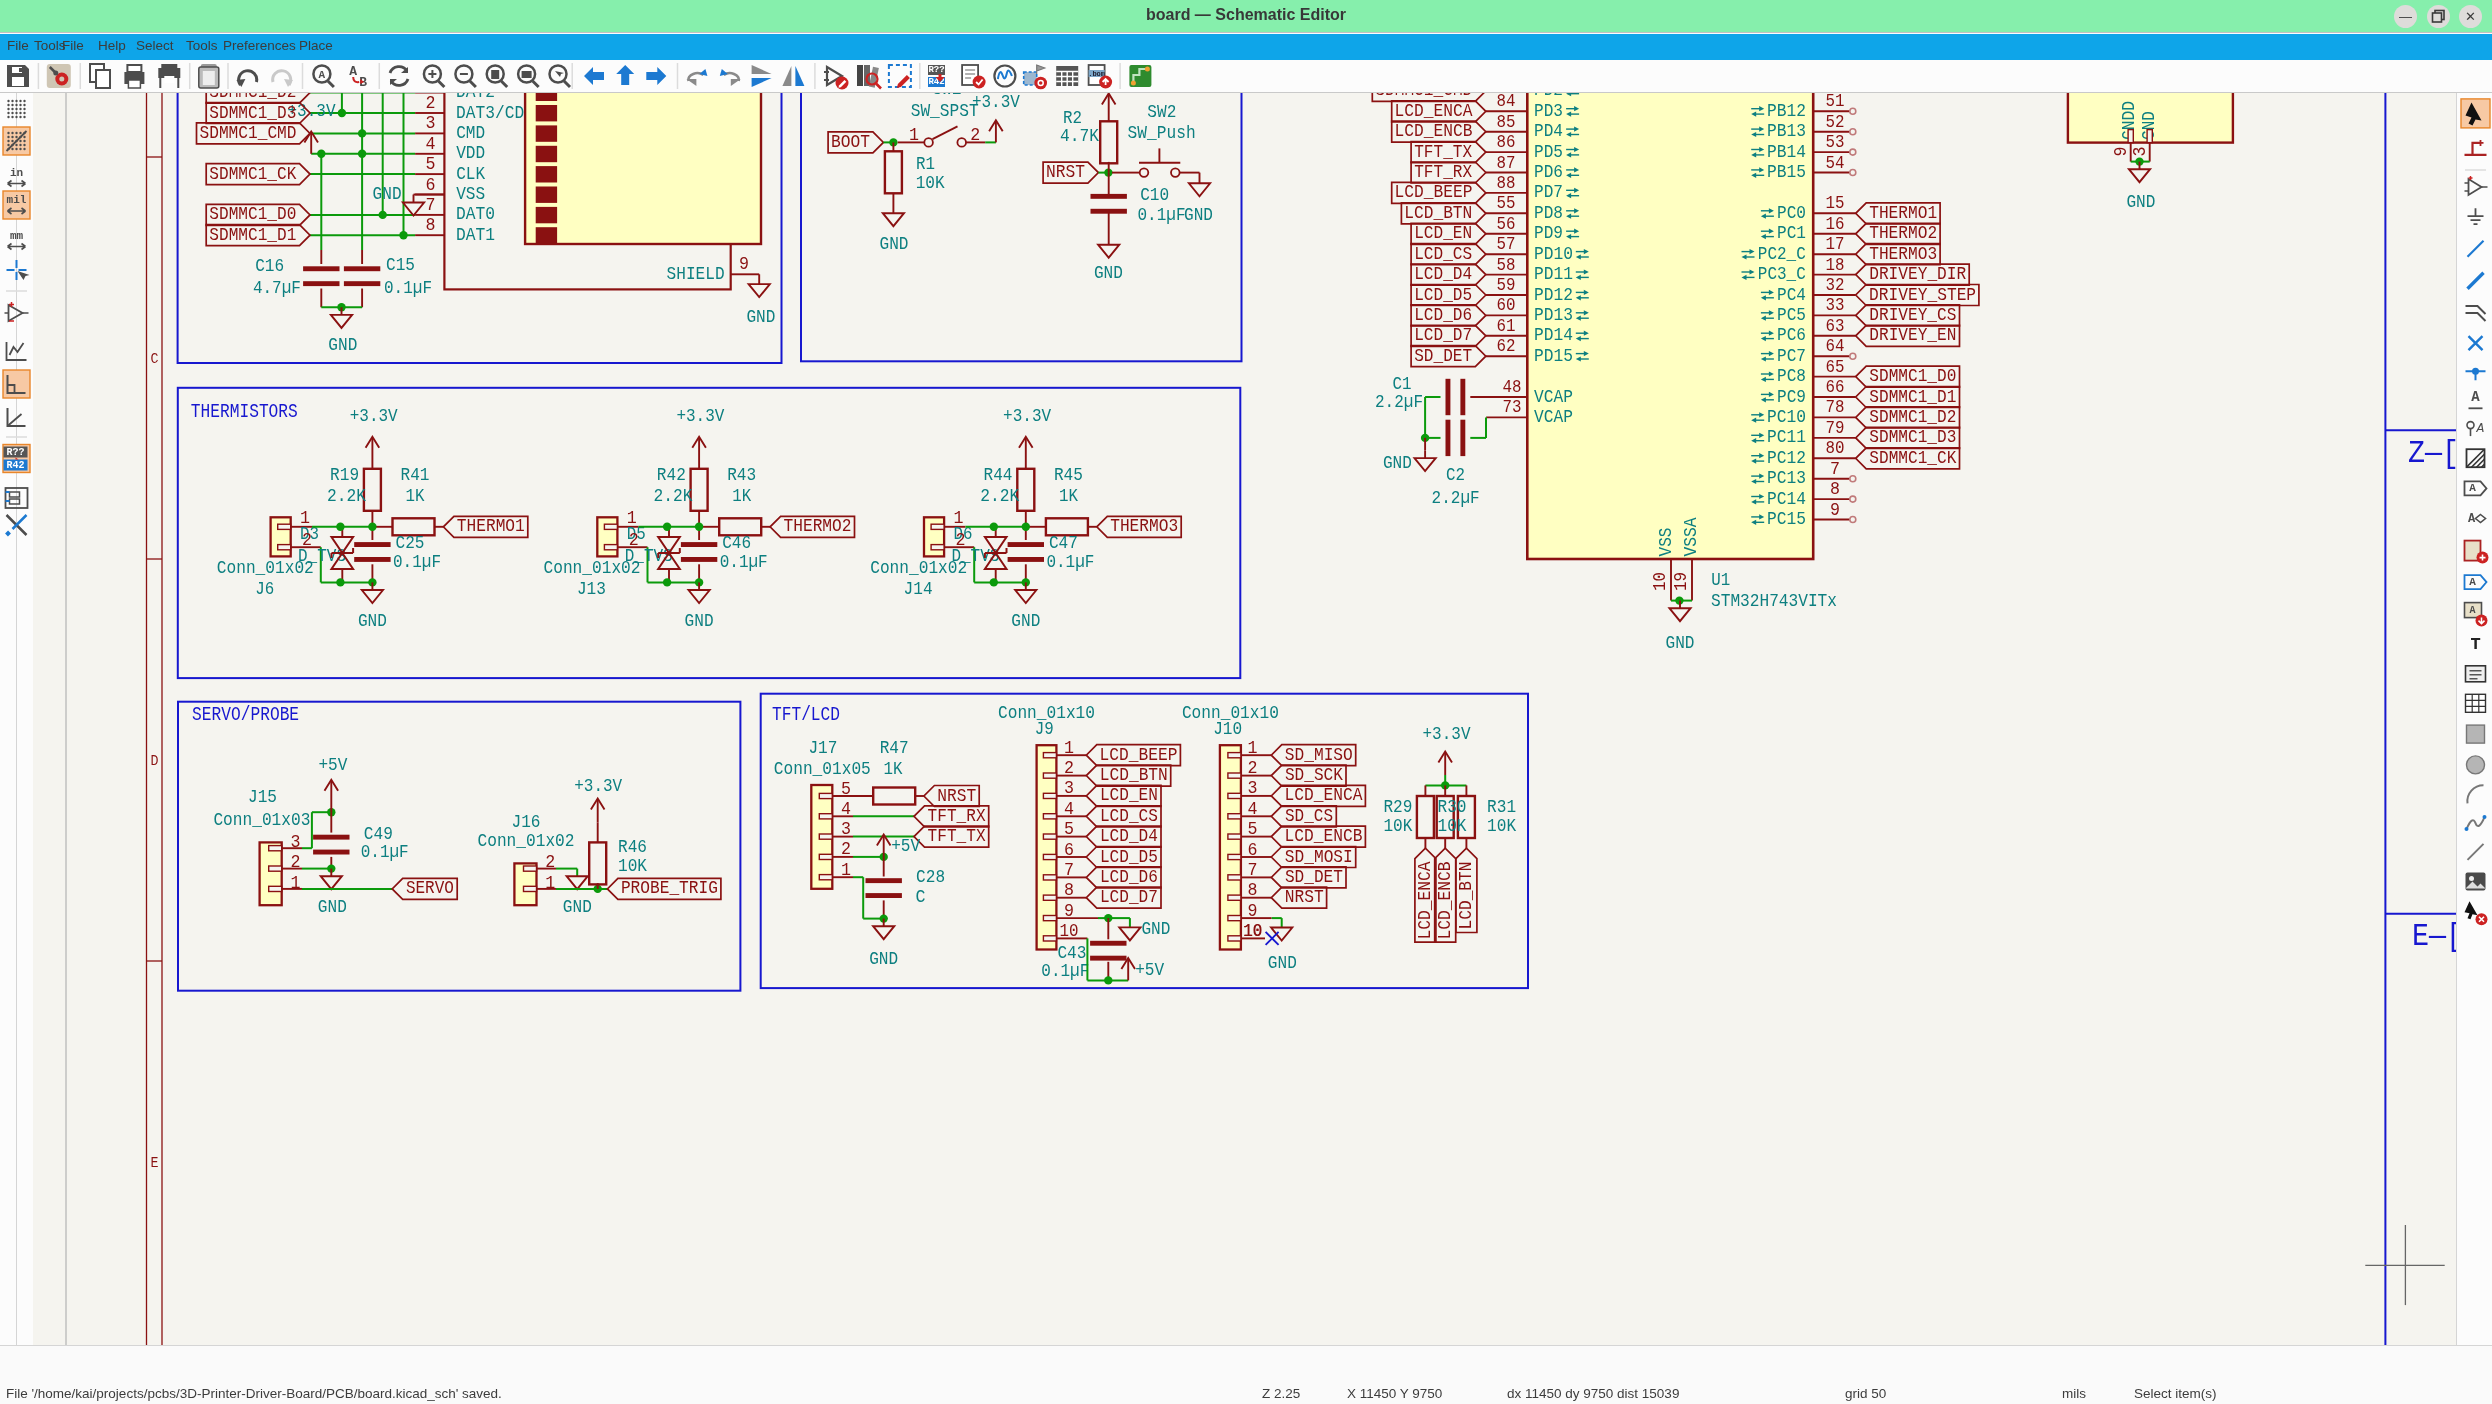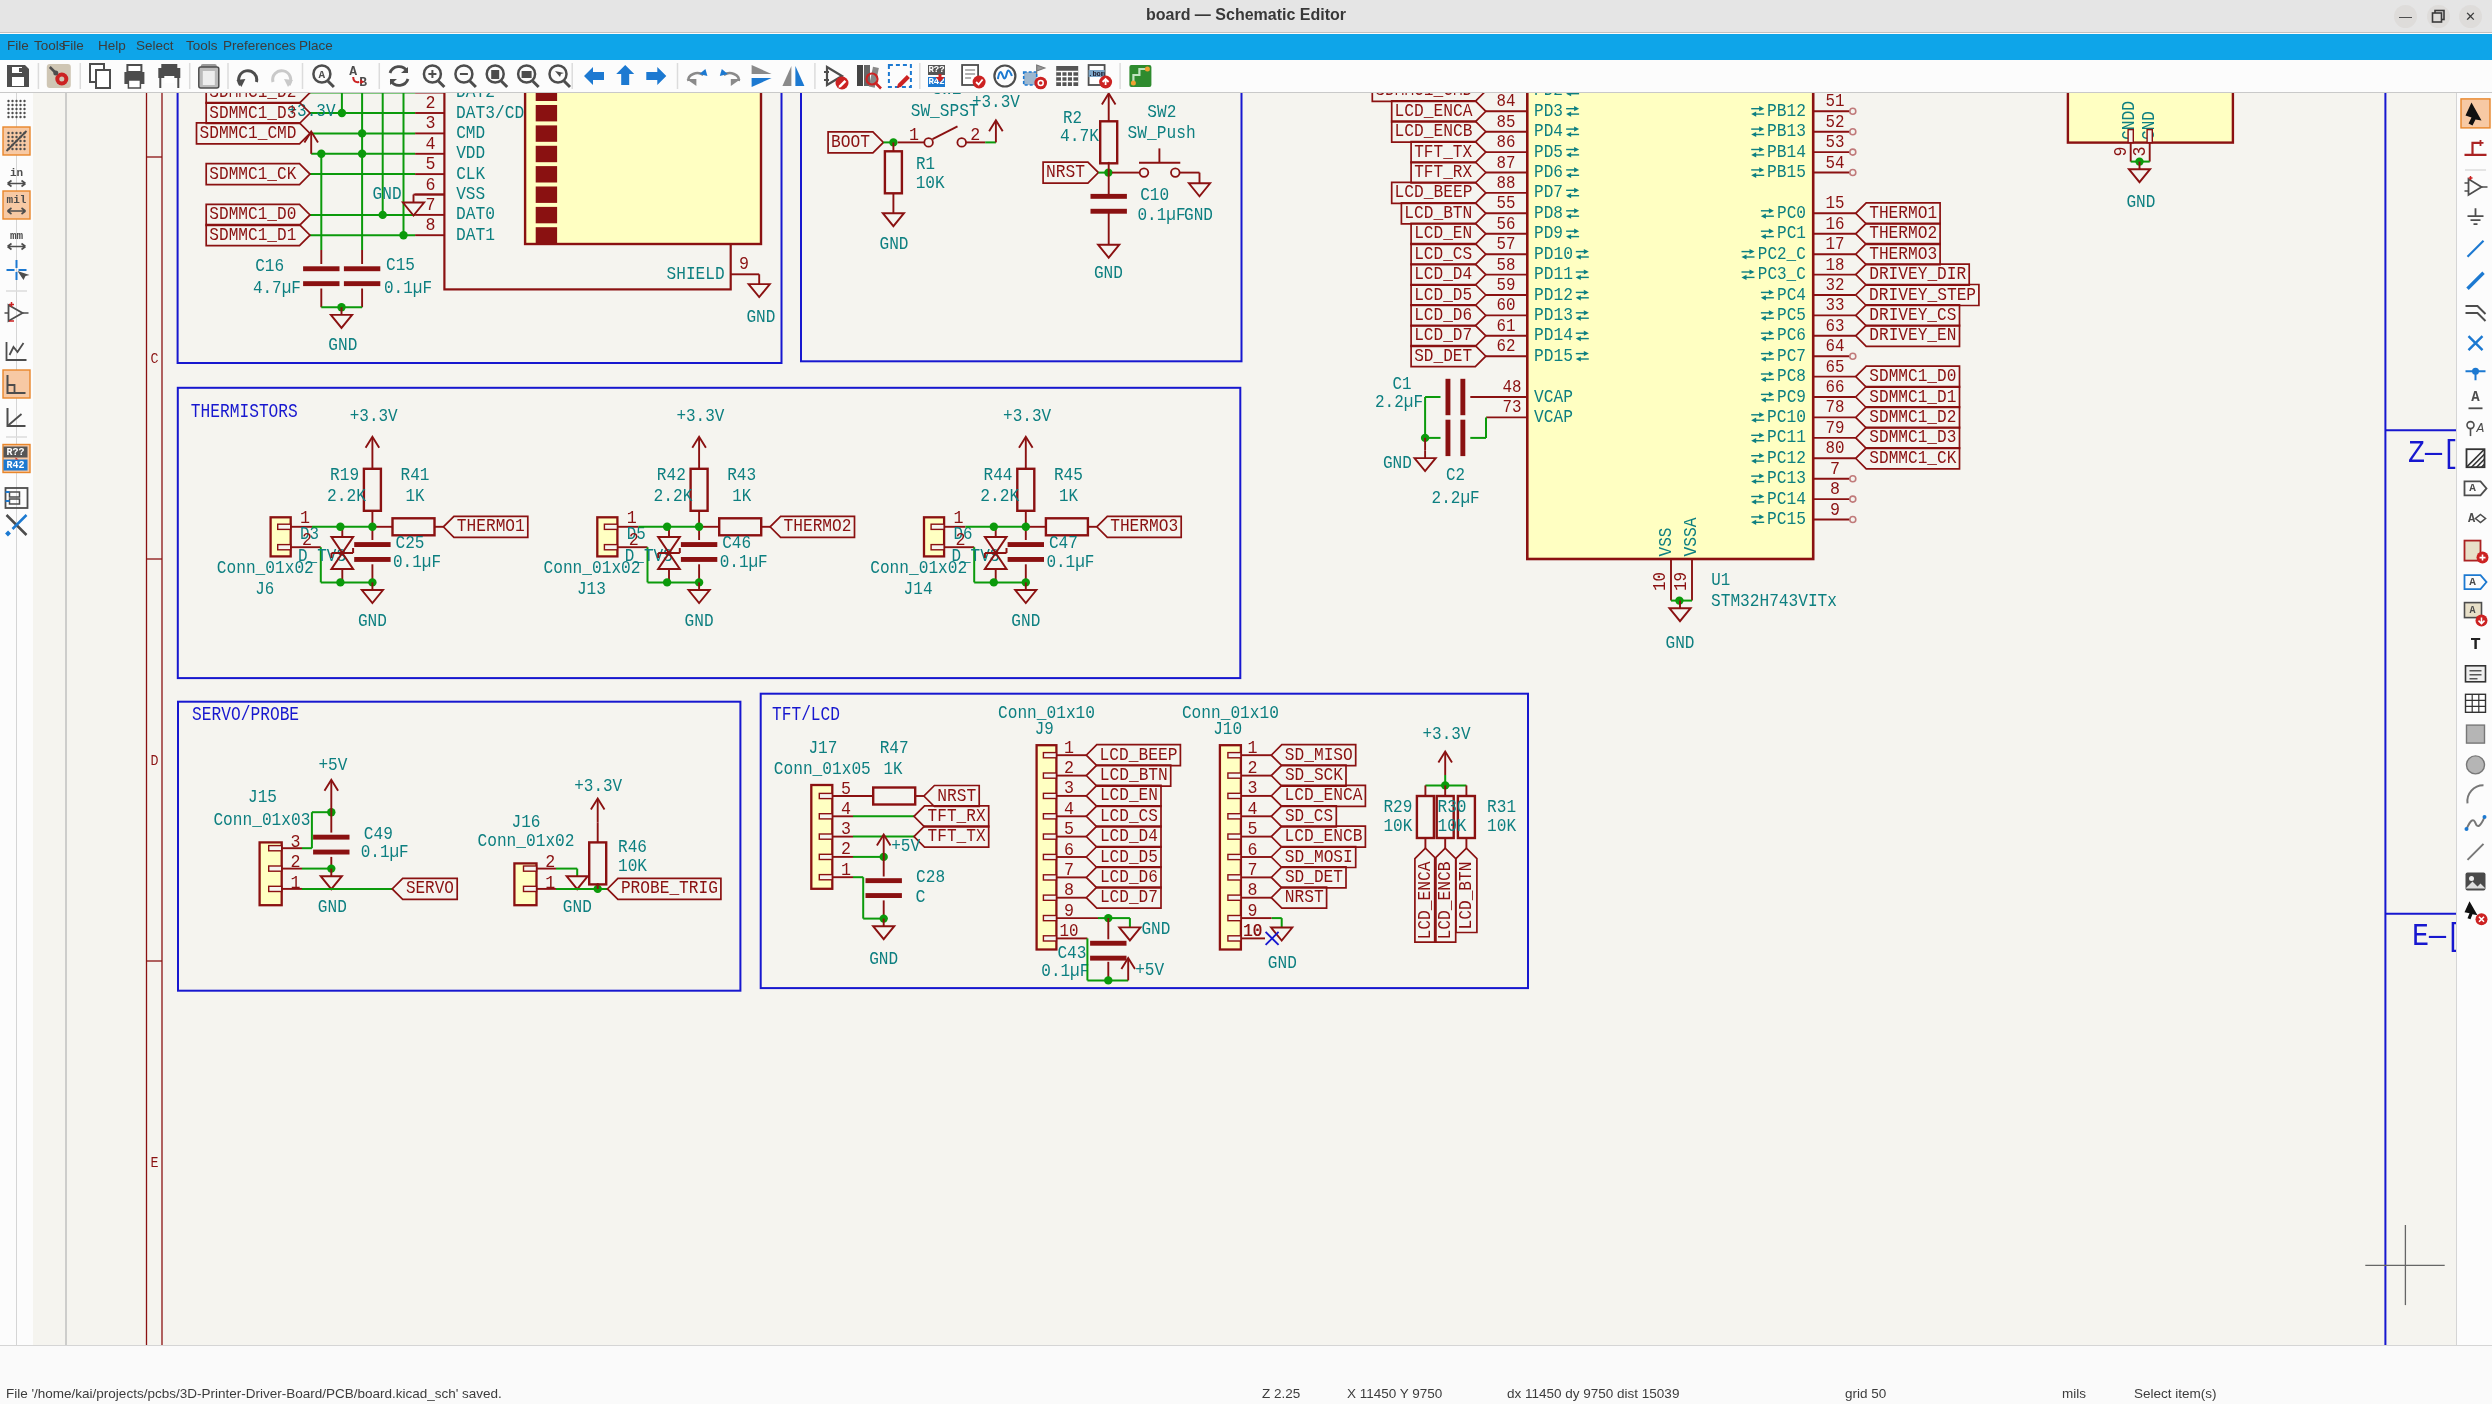"board — Schematic Editor" #titlebar { background: #e5e5e5 -> #86efac }
